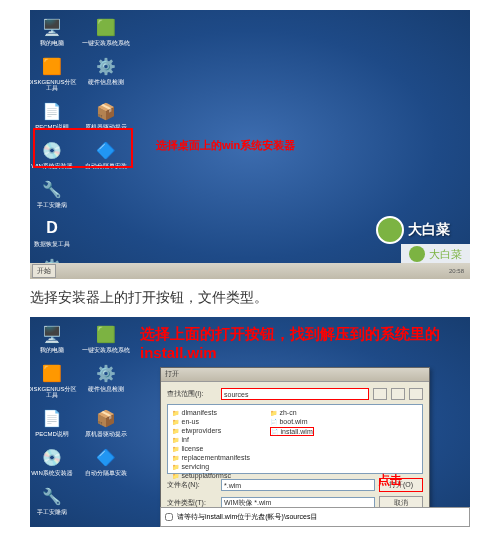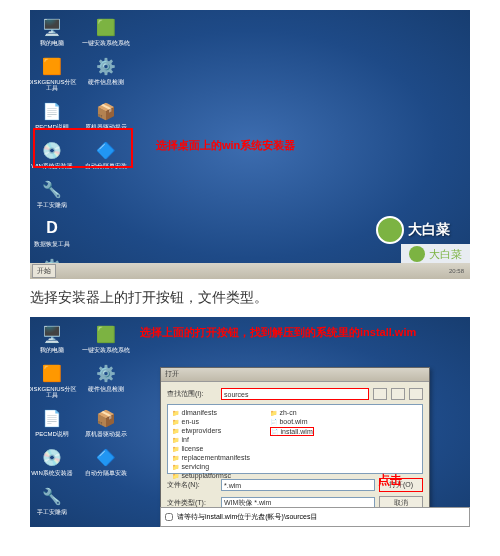"选择上面的打开按钮，找到解压到的系统里的install.wim" div.red-text { font-size: 11px -> 15px }
